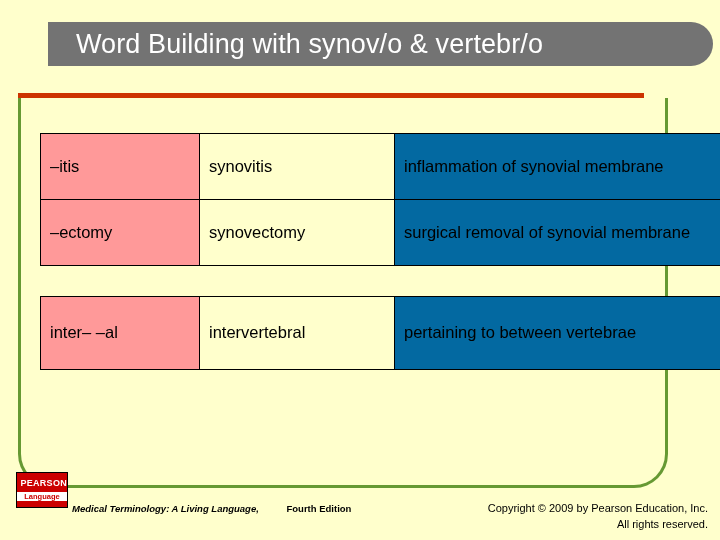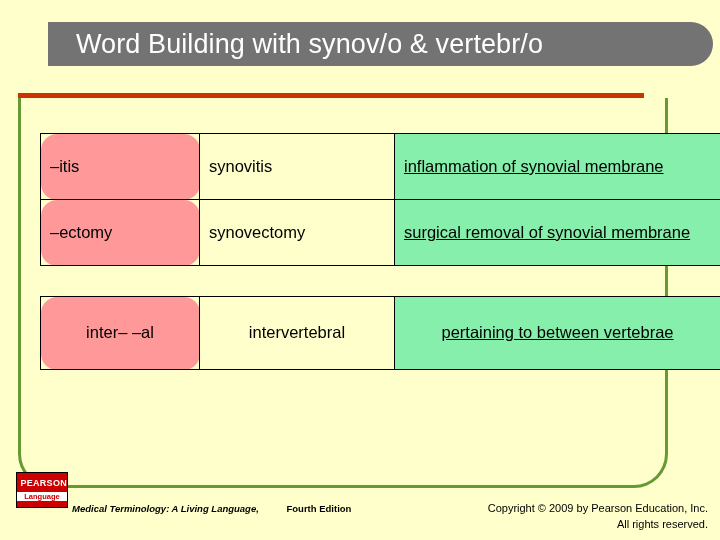"–itis" .col-suffix { border-radius: 16px -> none }
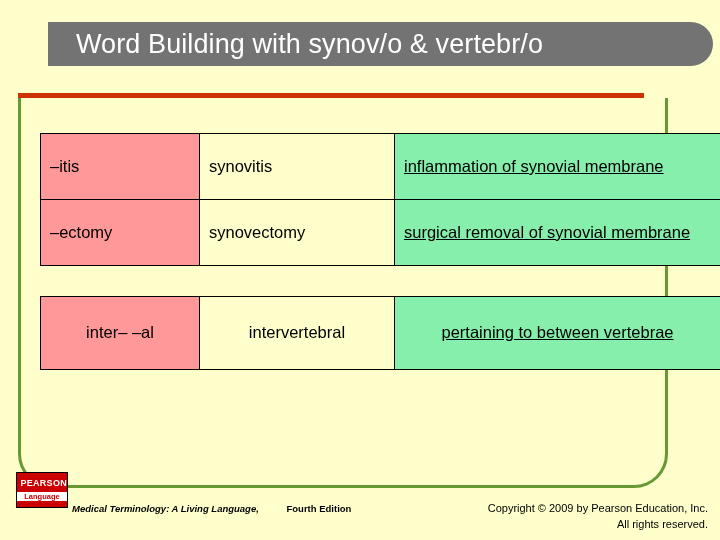"inflammation of synovial membrane" .col-def { background: #86efac -> #0369a1; text-decoration: underline -> none }
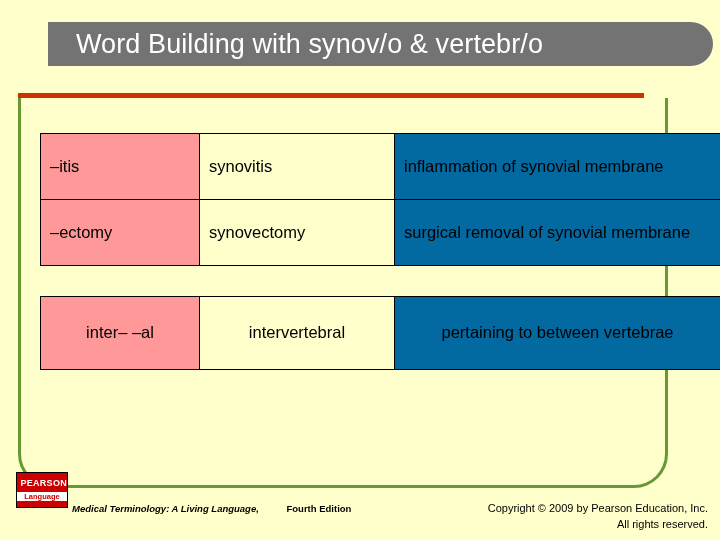"inter– –al" .row-3 td { text-align: center -> none }
